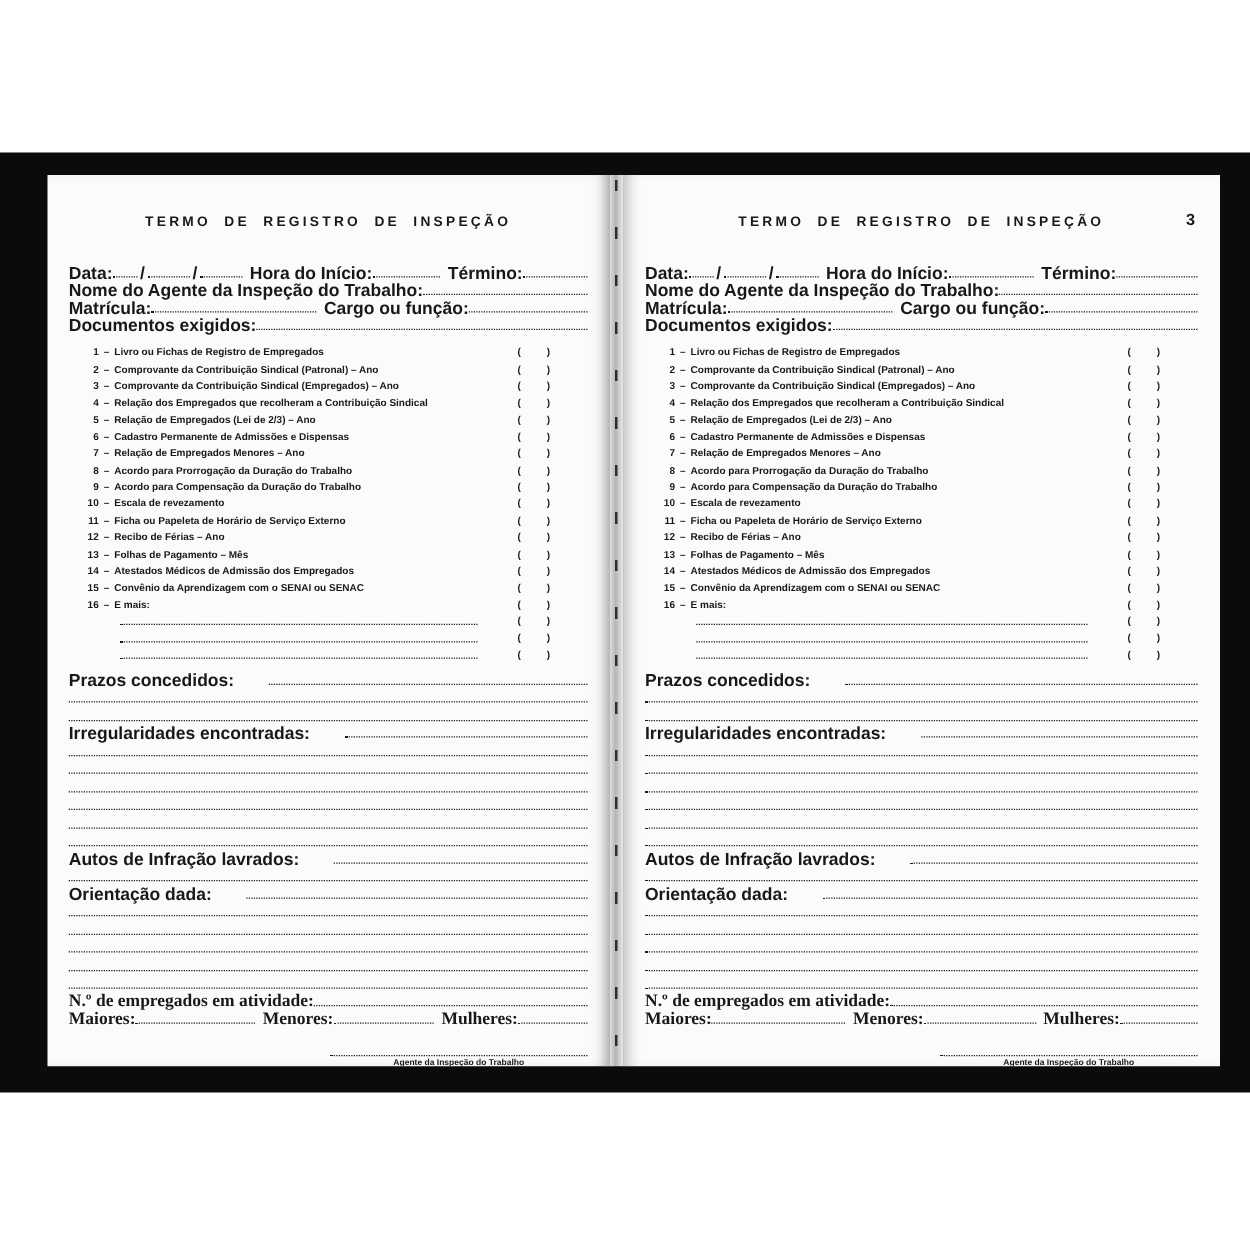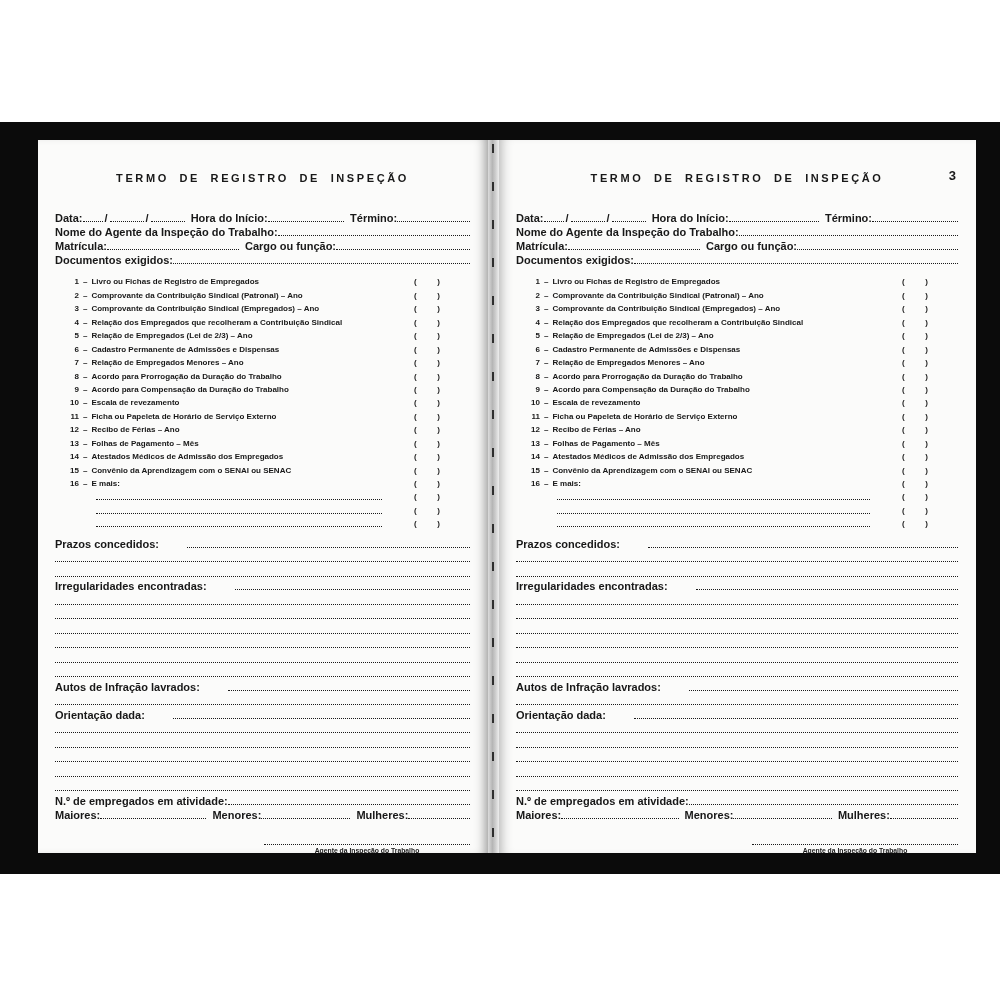"Data:" .row { font-size: 11px -> 14px }
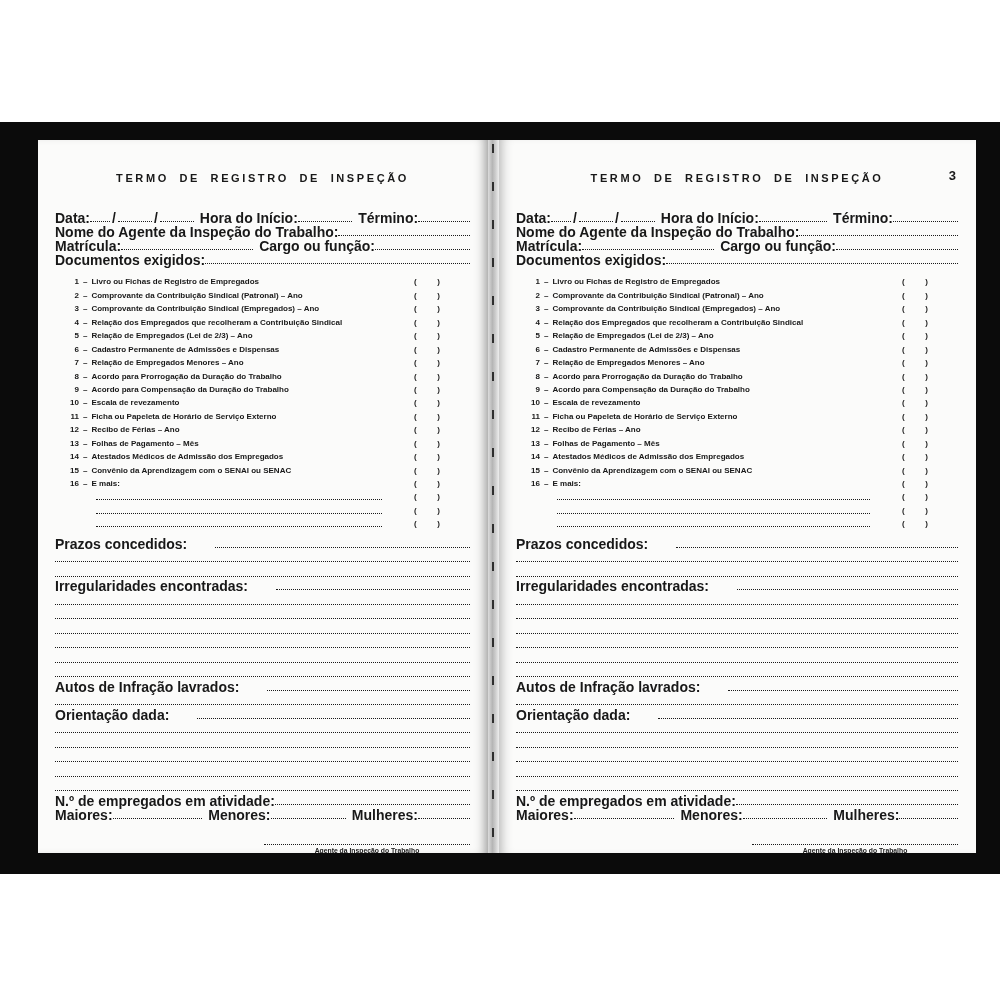"N.º de empregados em atividade:" .foot1,.foot2 { font-family: none -> Liberation Serif, serif }
